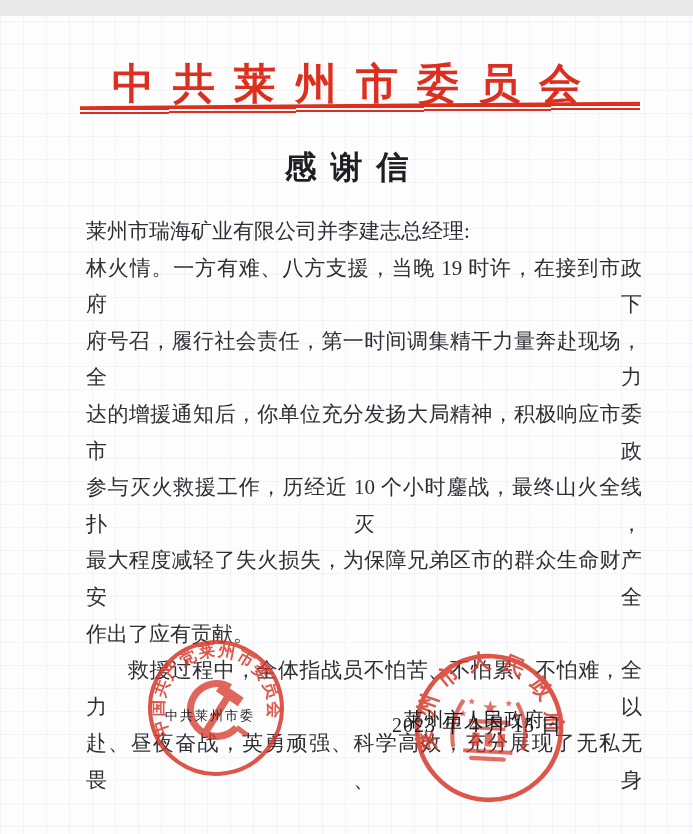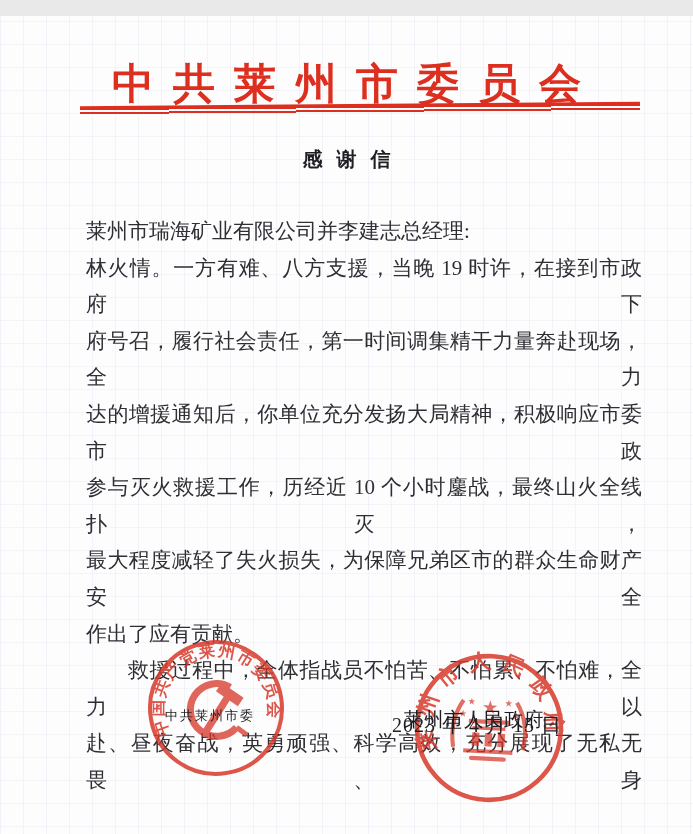"感谢信" .doc-title { font-size: 20px -> 32px }
